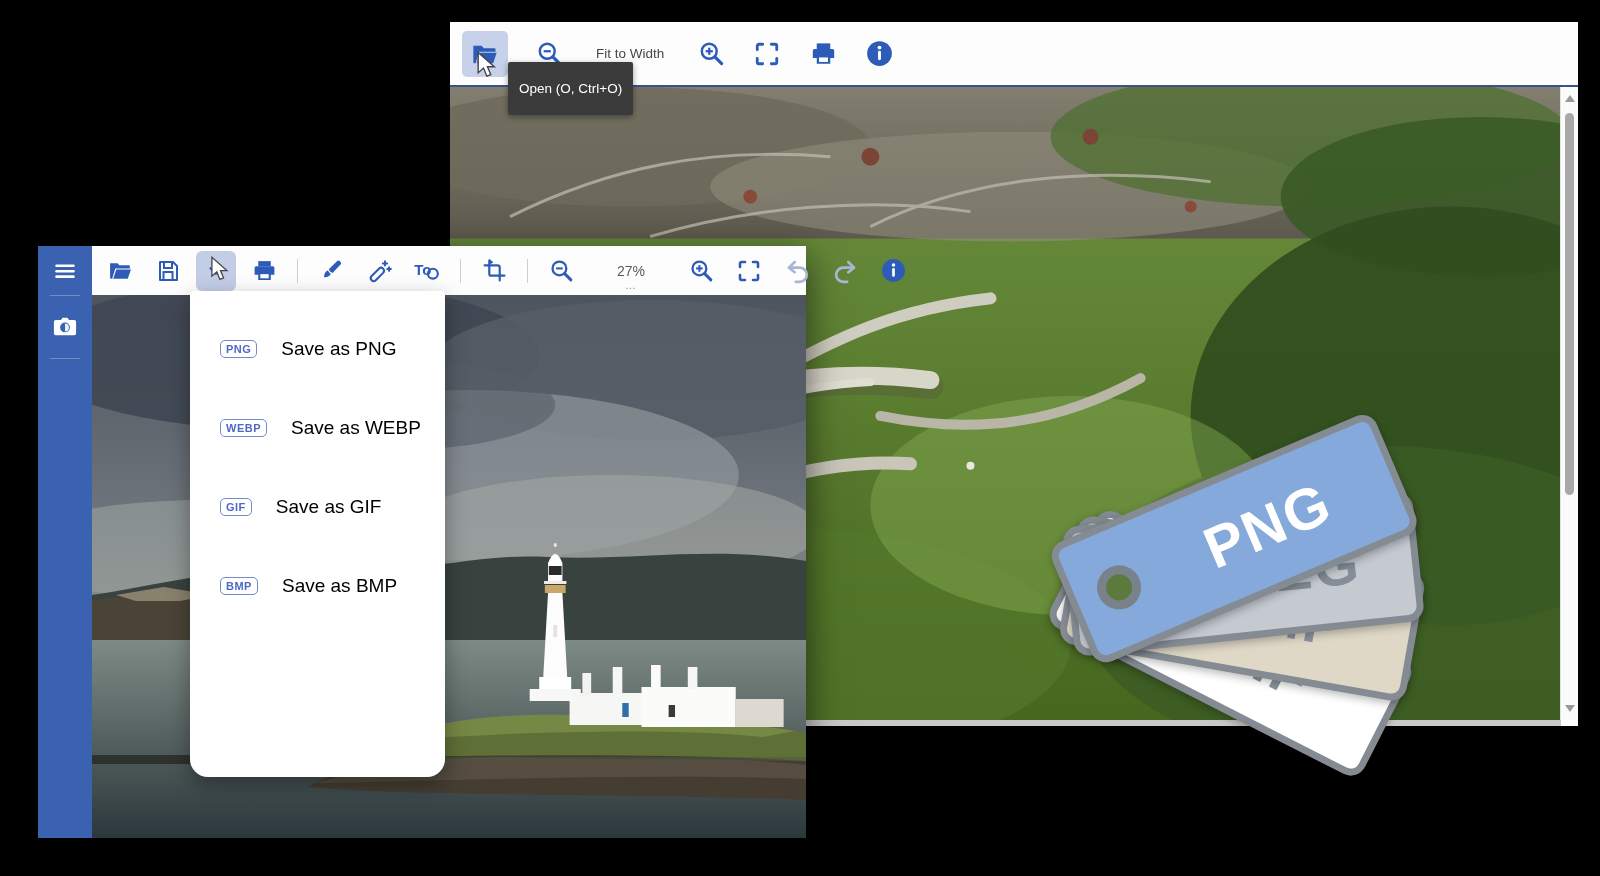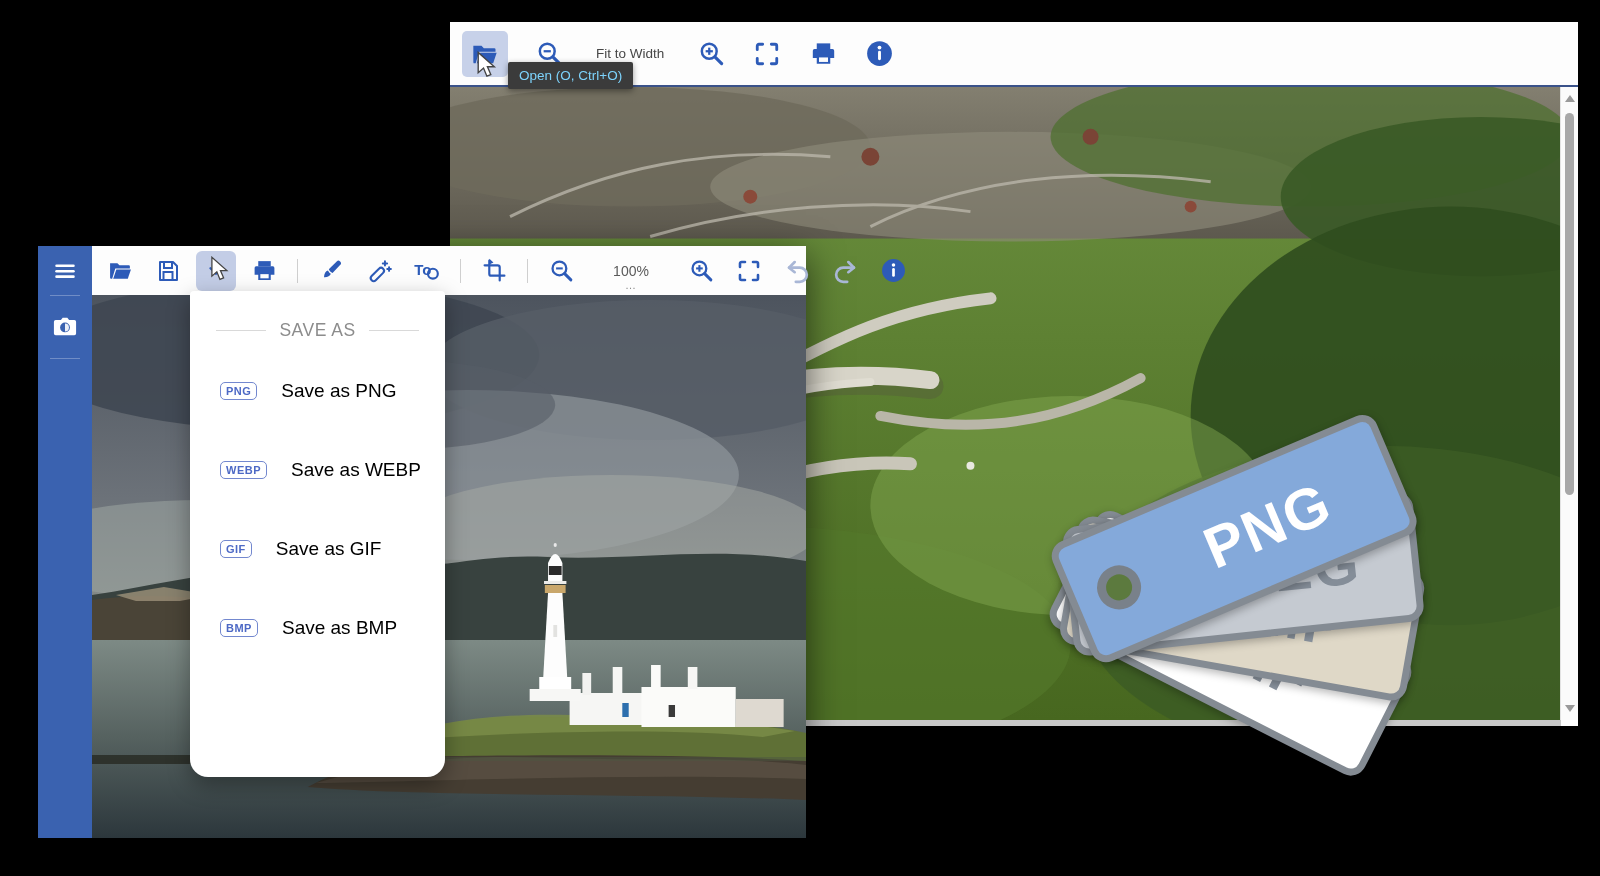"Open (O, Ctrl+O)" .tooltip { color: #7dd3fc -> #ffffff; padding: 6px 11px -> 19px 11px }
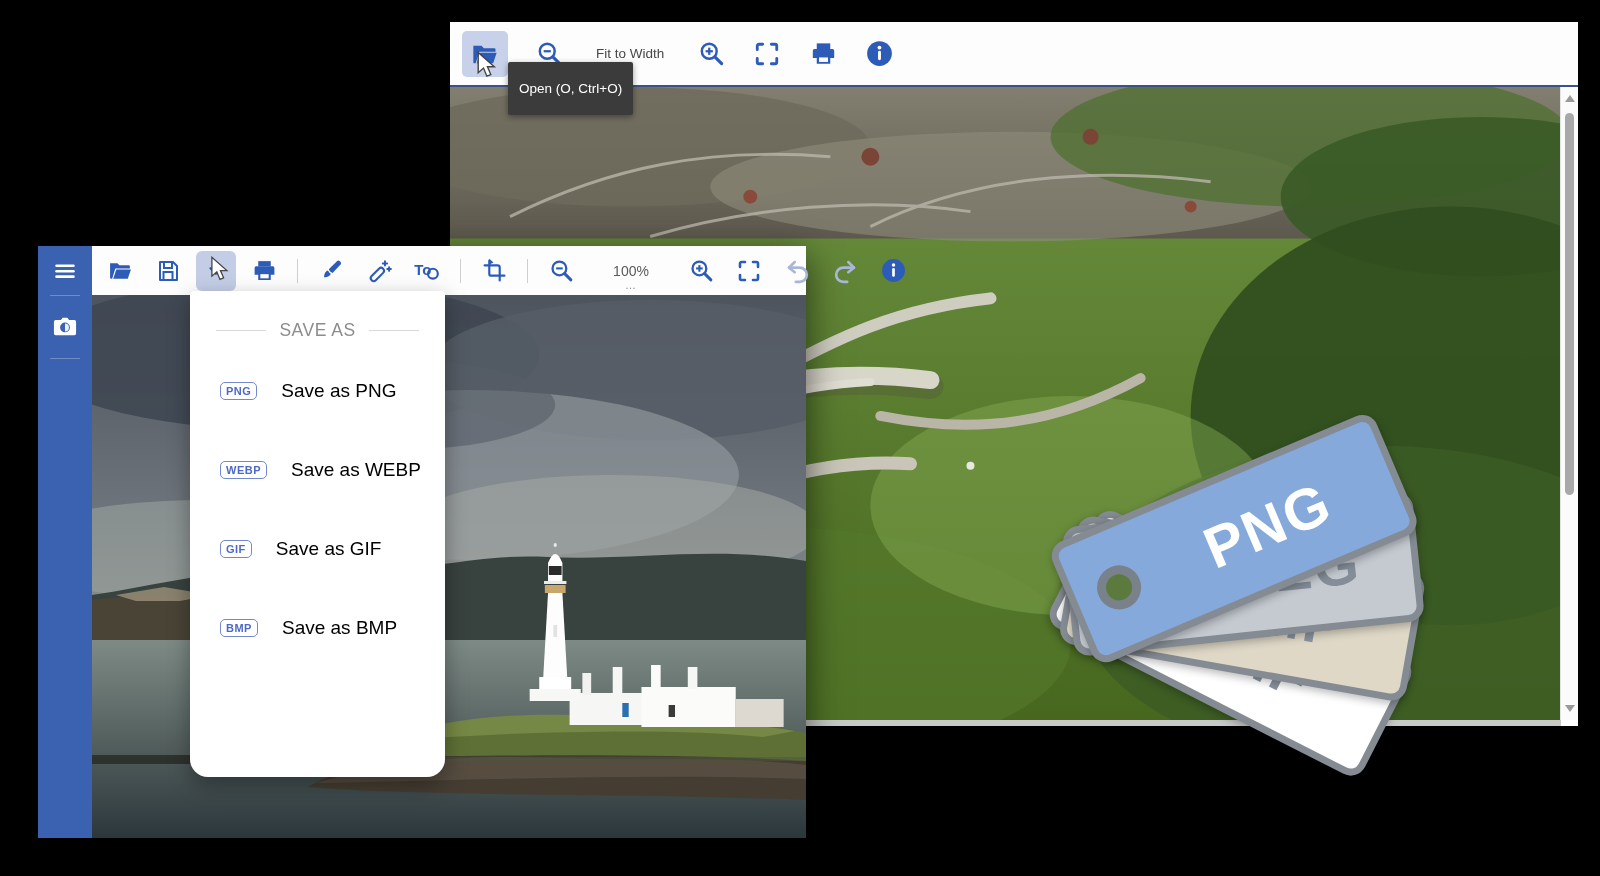"100%" span { text: 100% -> 27% }
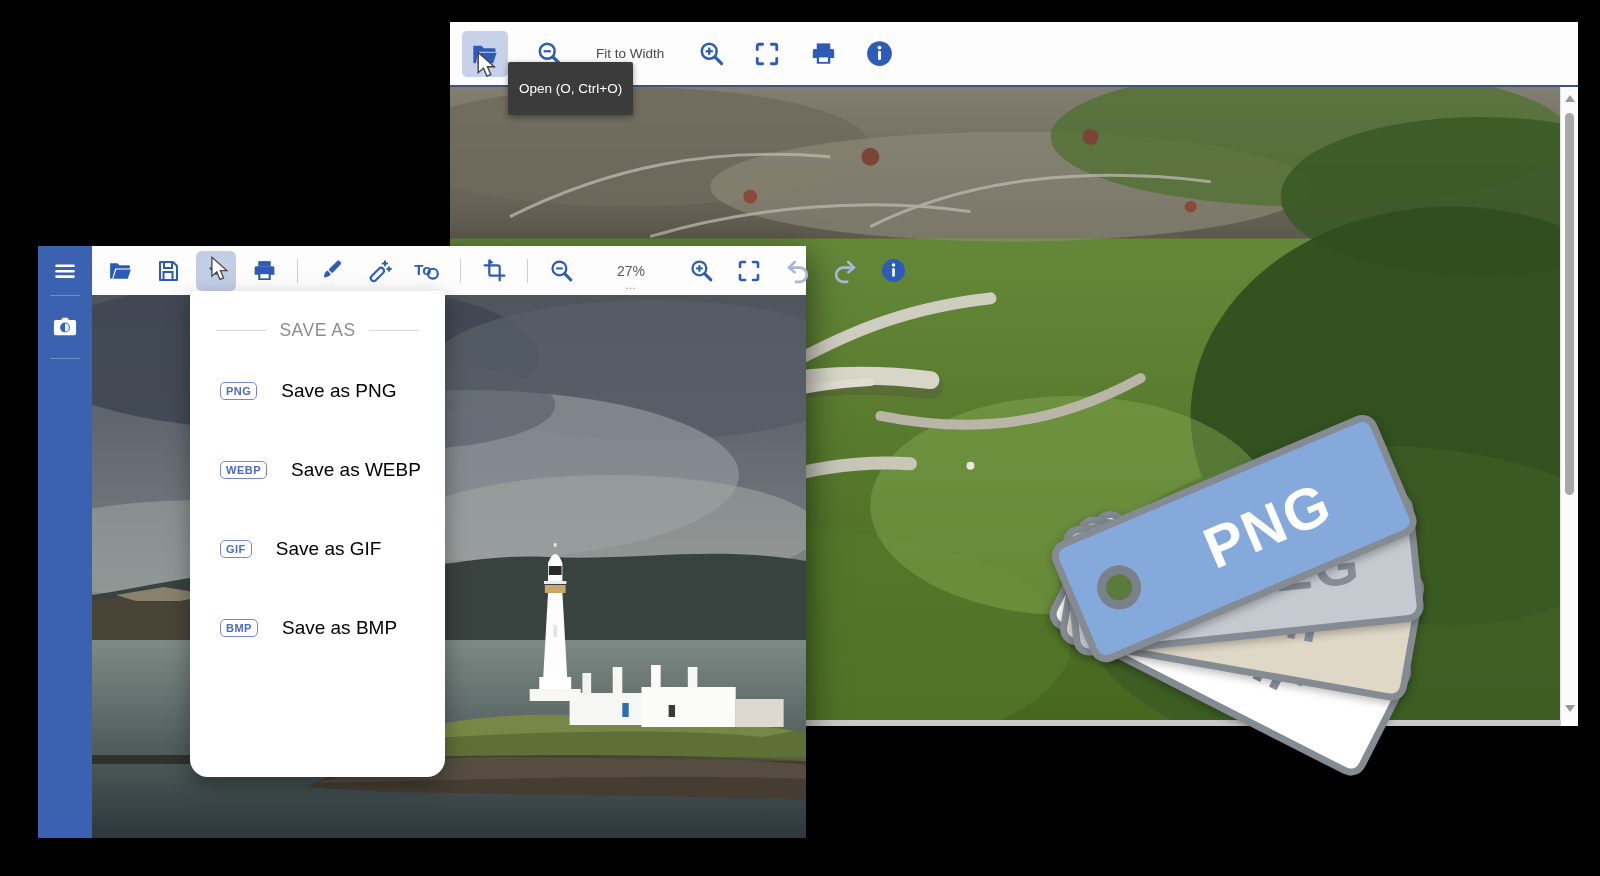"SAVE AS" div.menu-title { html: <div> <span>SAVE AS</span> </div> -> none }
